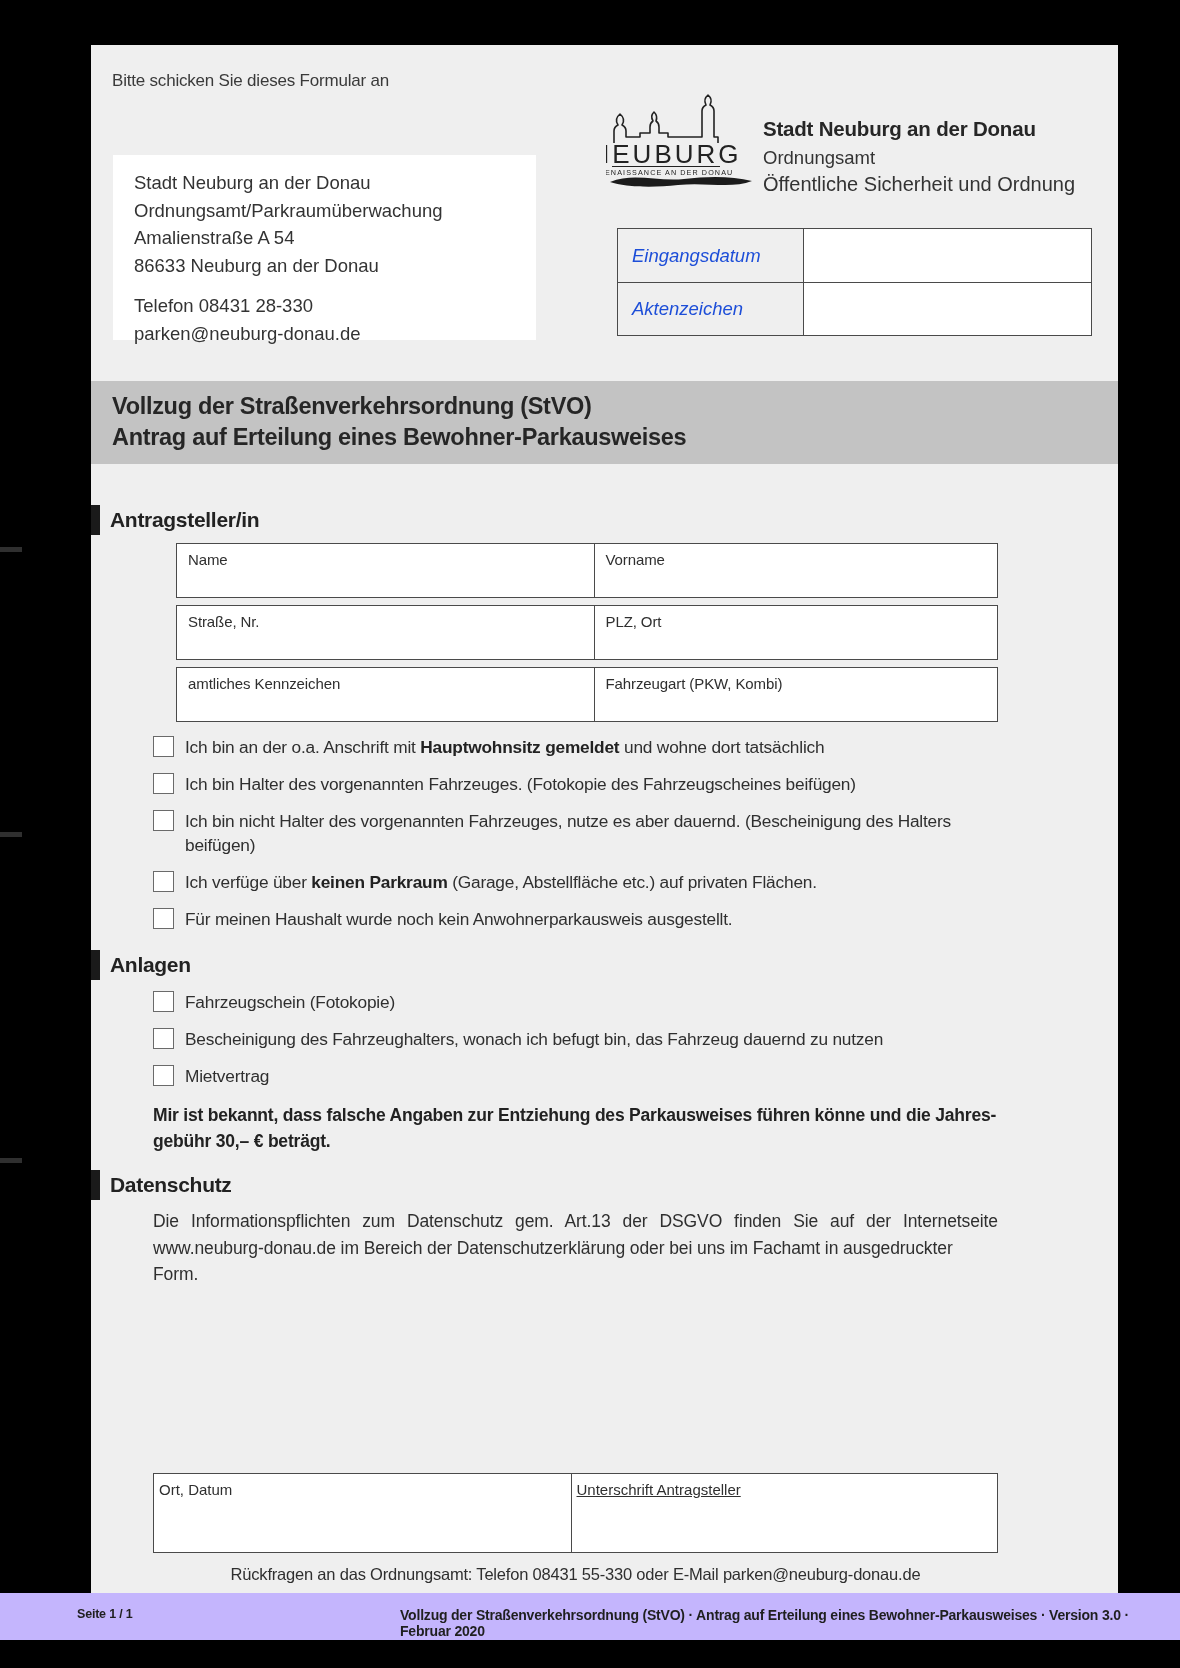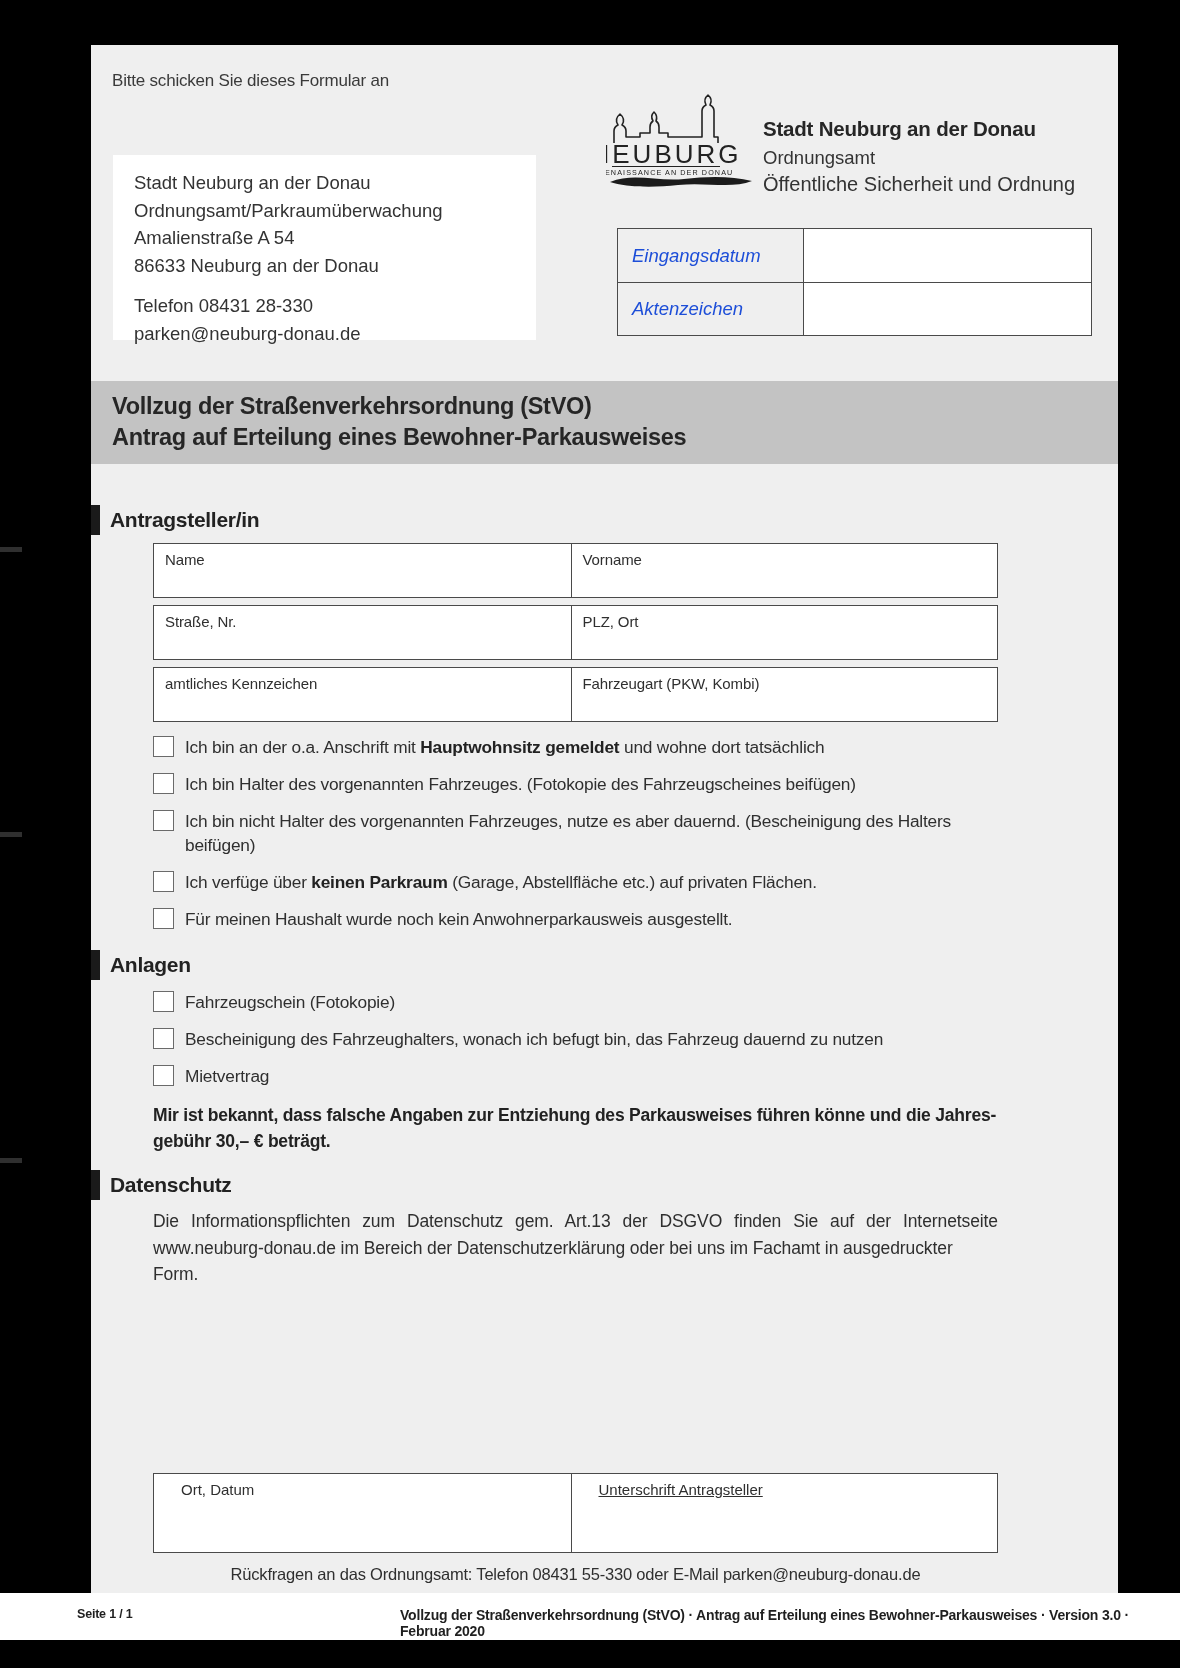"Name" .fcell.c1 { margin-left: none -> 23px }
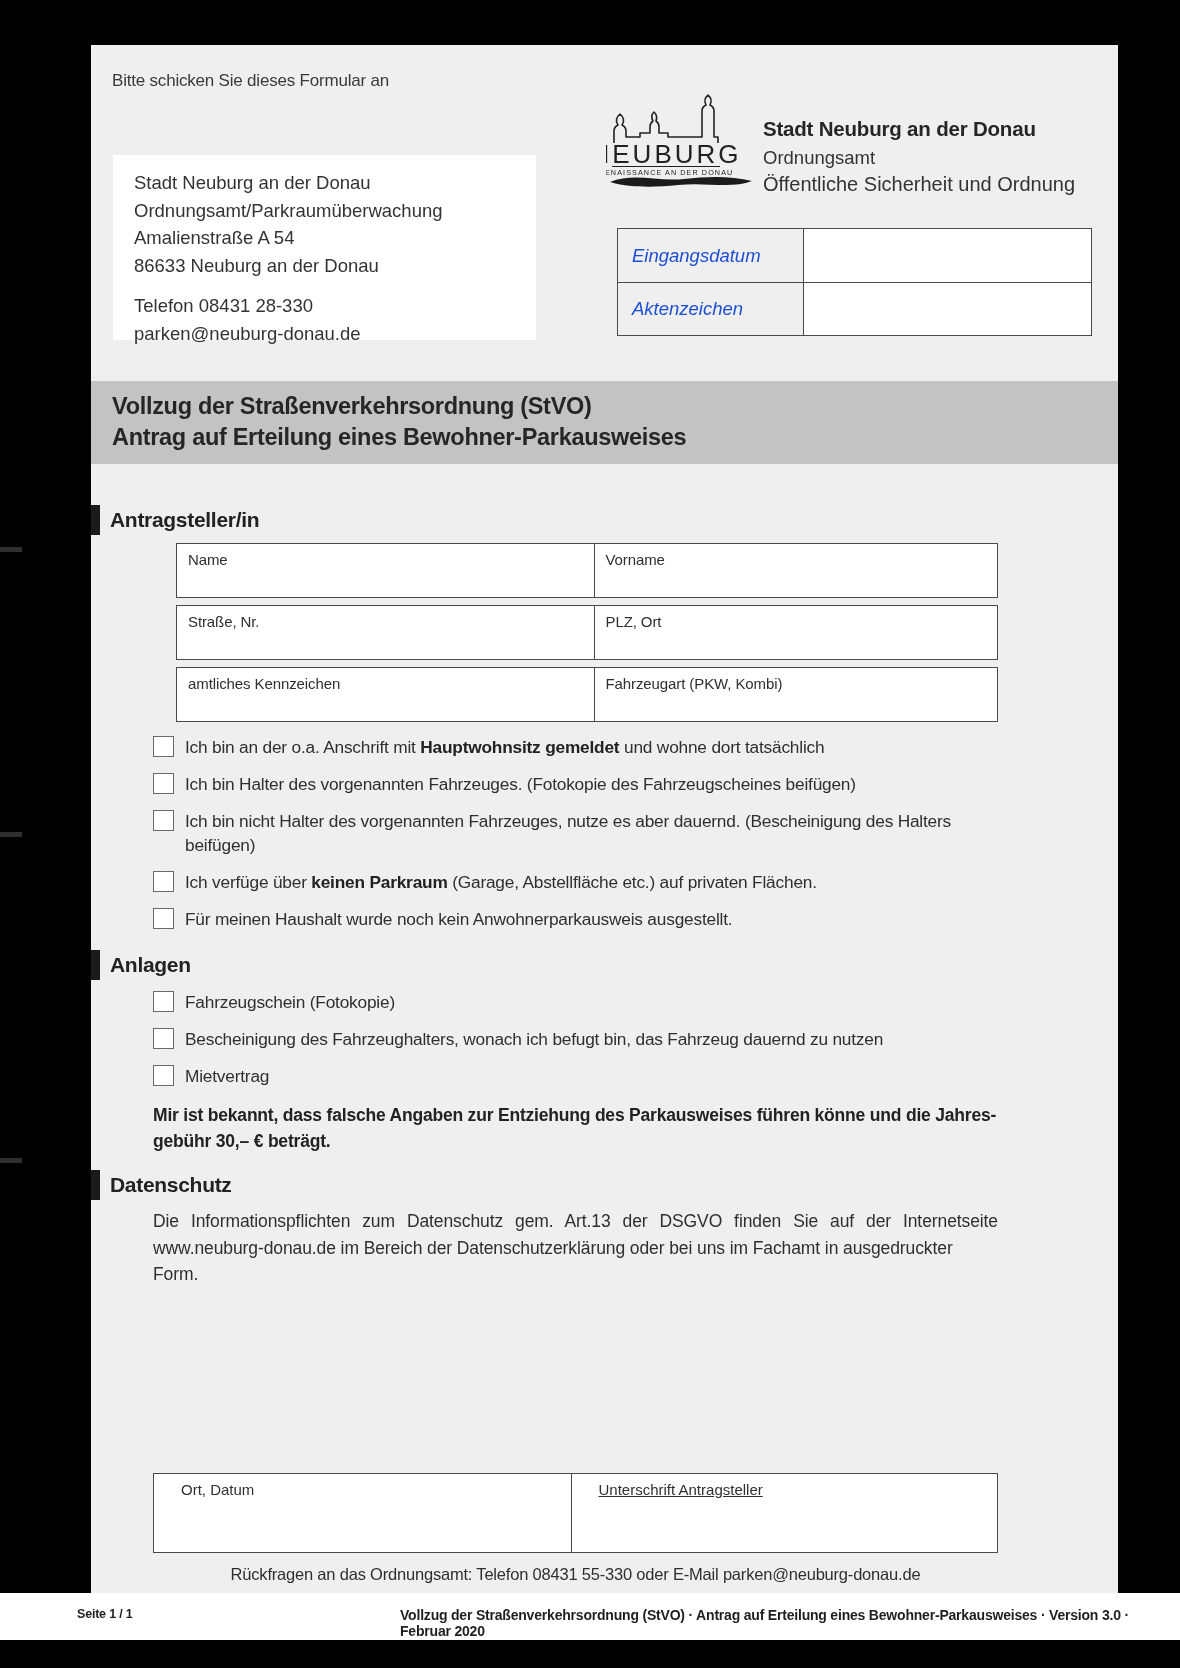"Ort, Datum" .sigcell { padding: 7px 27px -> 7px 5px }
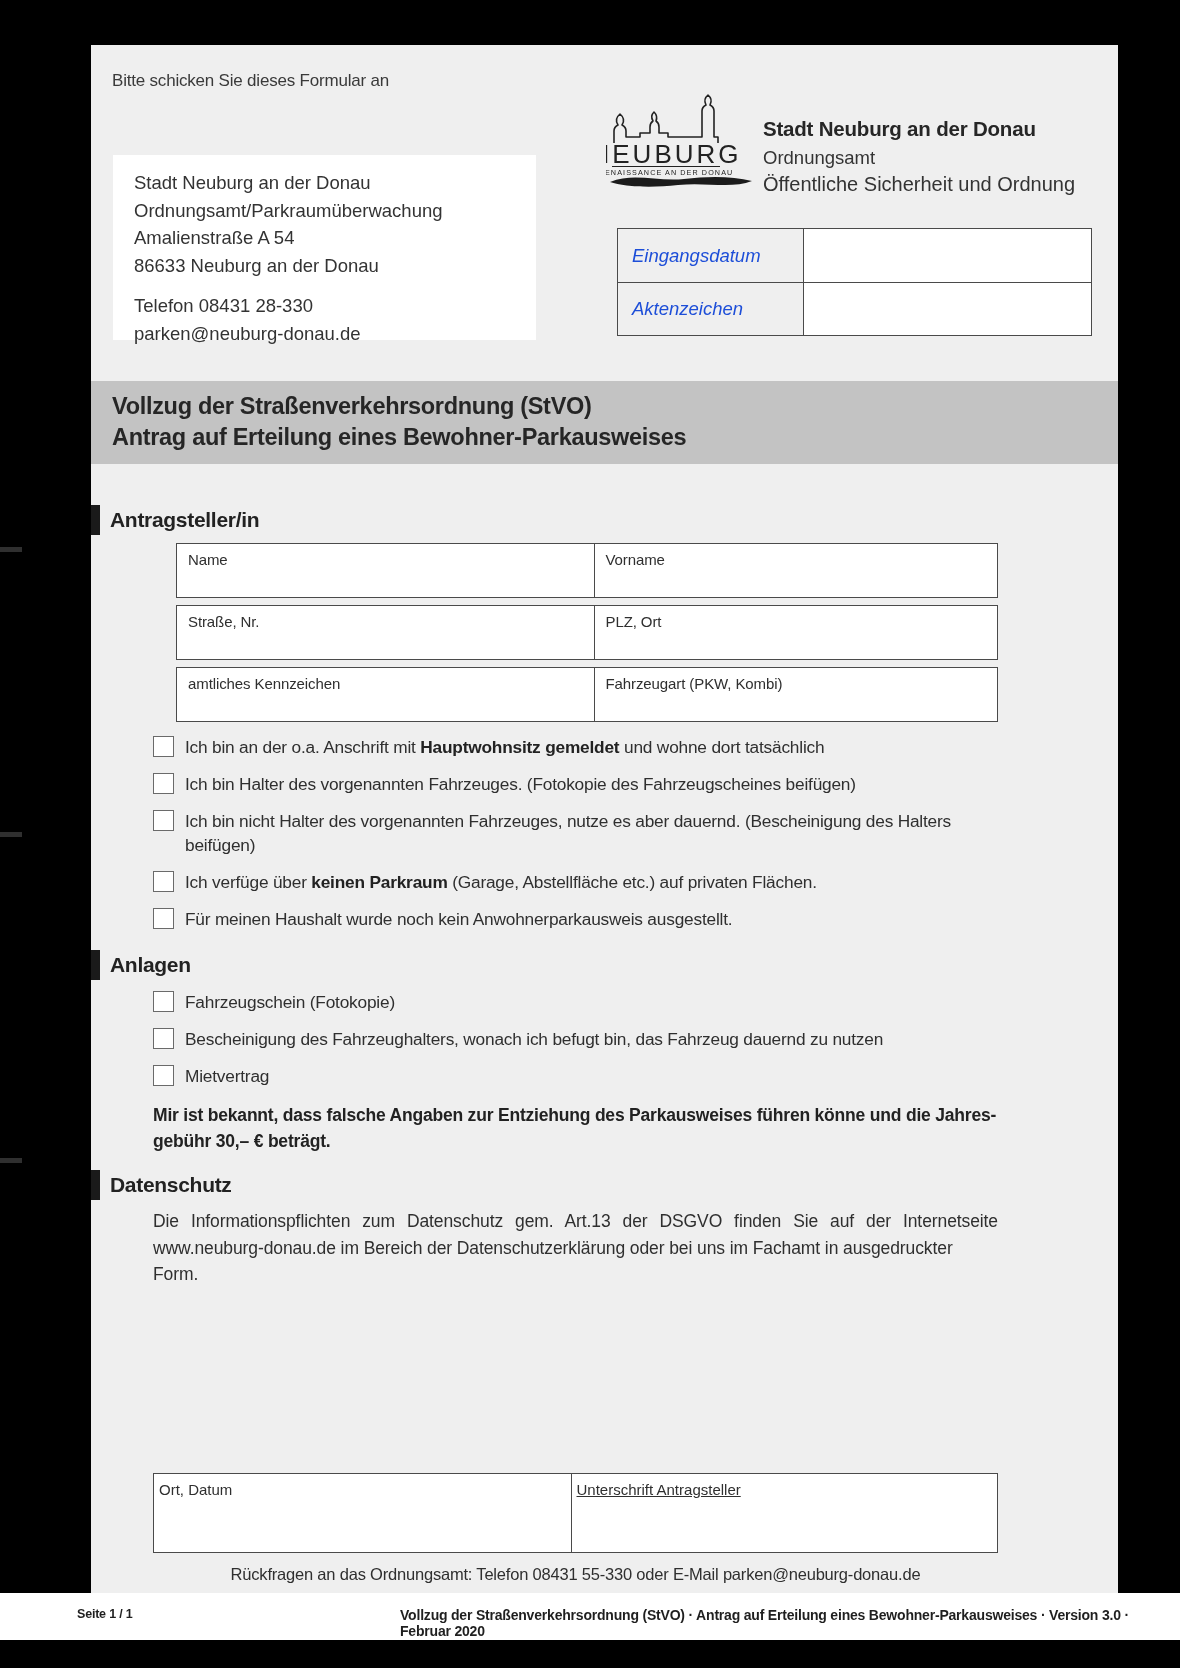"Seite 1 / 1" .footer-strip { background: #ffffff -> #c4b5fd }
